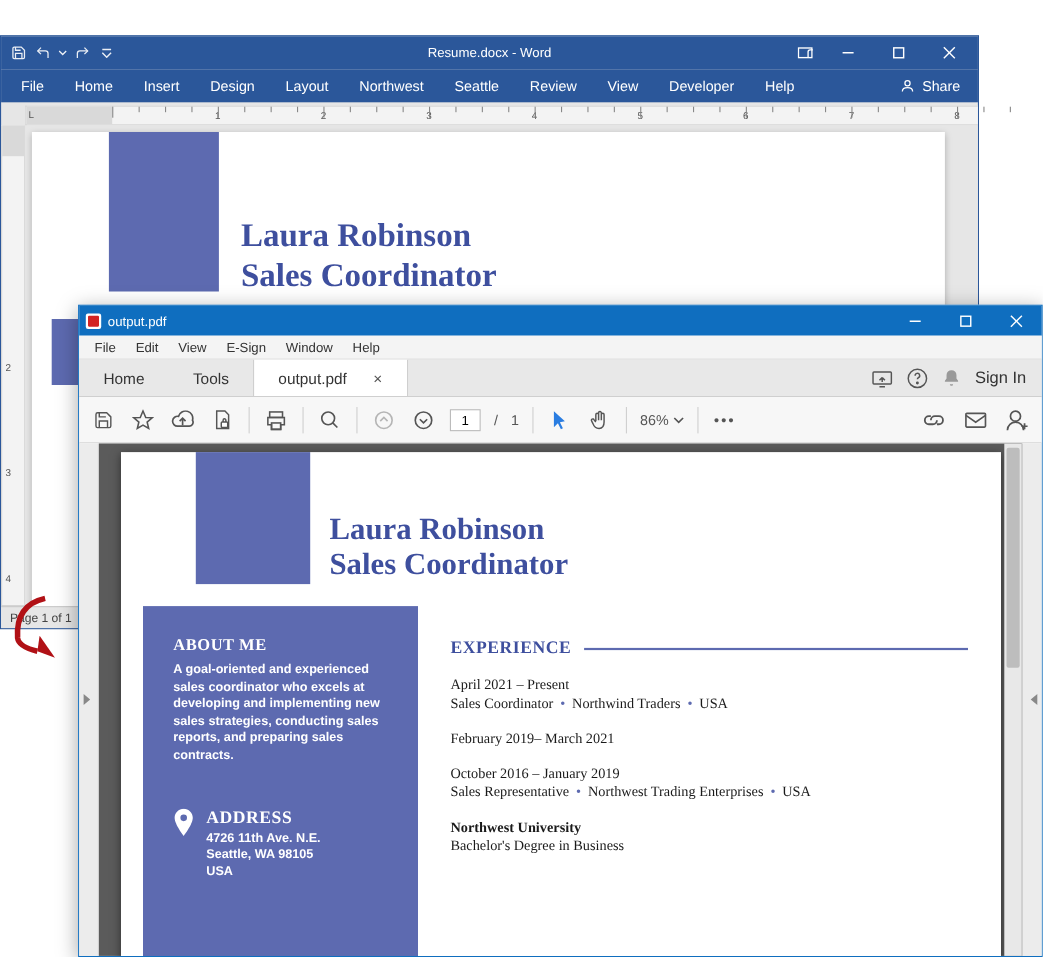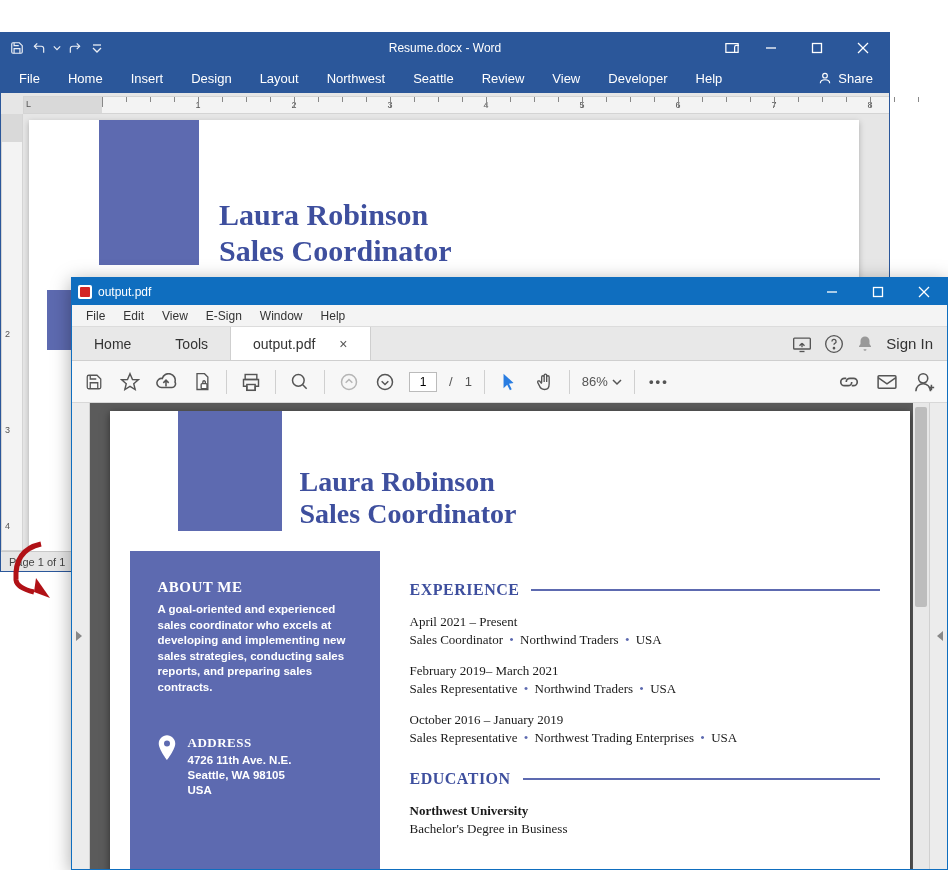"Sales Representative • Northwind Traders" div { html: <div> <span>Sales Representative</span><span> • </span><span>Northwind Traders</span><span> • </span><span>USA</span> </div> -> none }
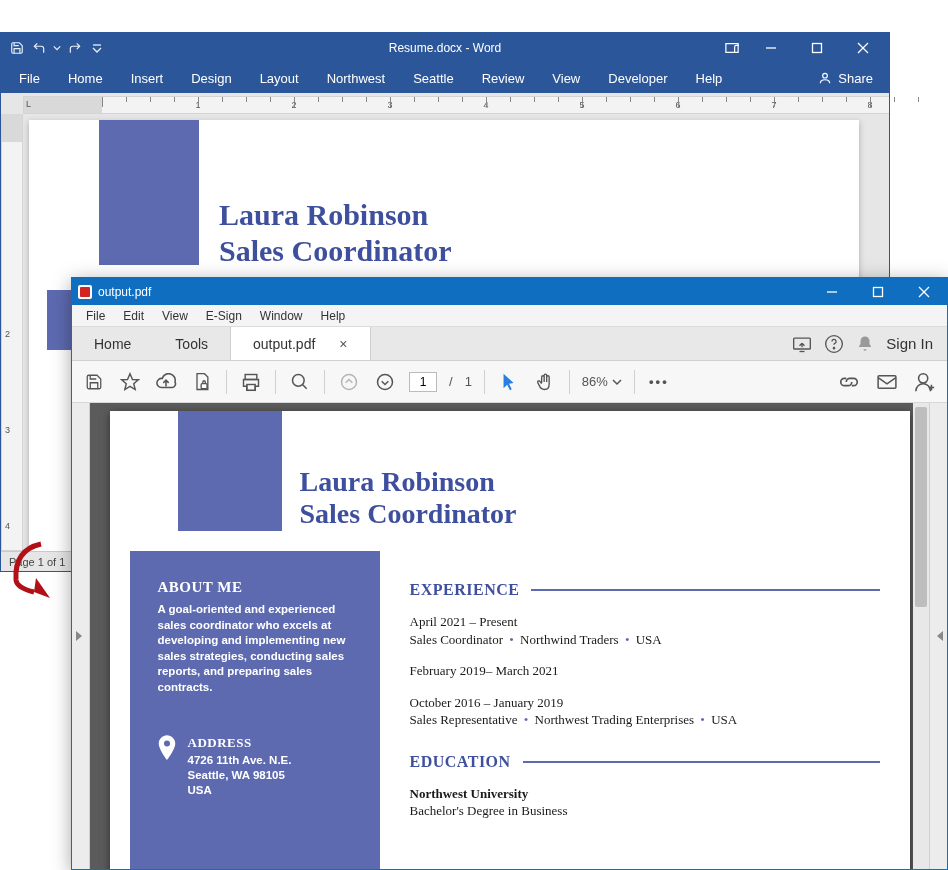"ADDRESS" .rs-side .addr h4 { font-size: 13px -> 16px }
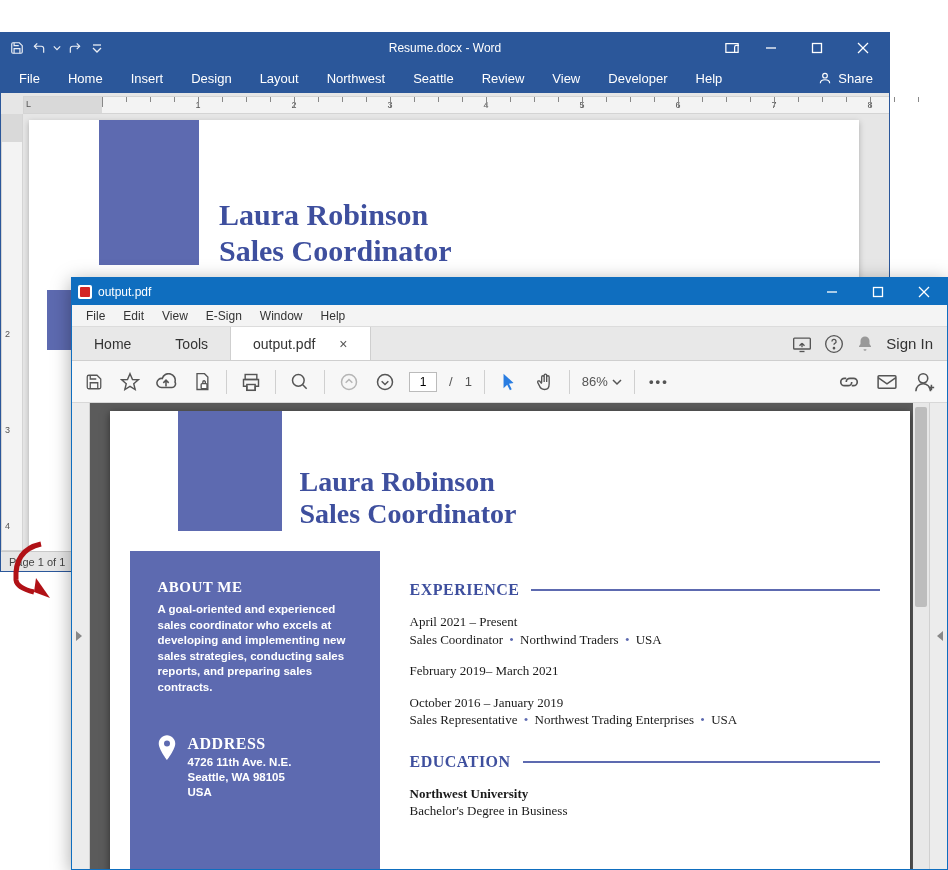"EDUCATION" div.rs-sec-title { html: <div> <span>EDUCATION</span> <div></div> </div> -> none }
